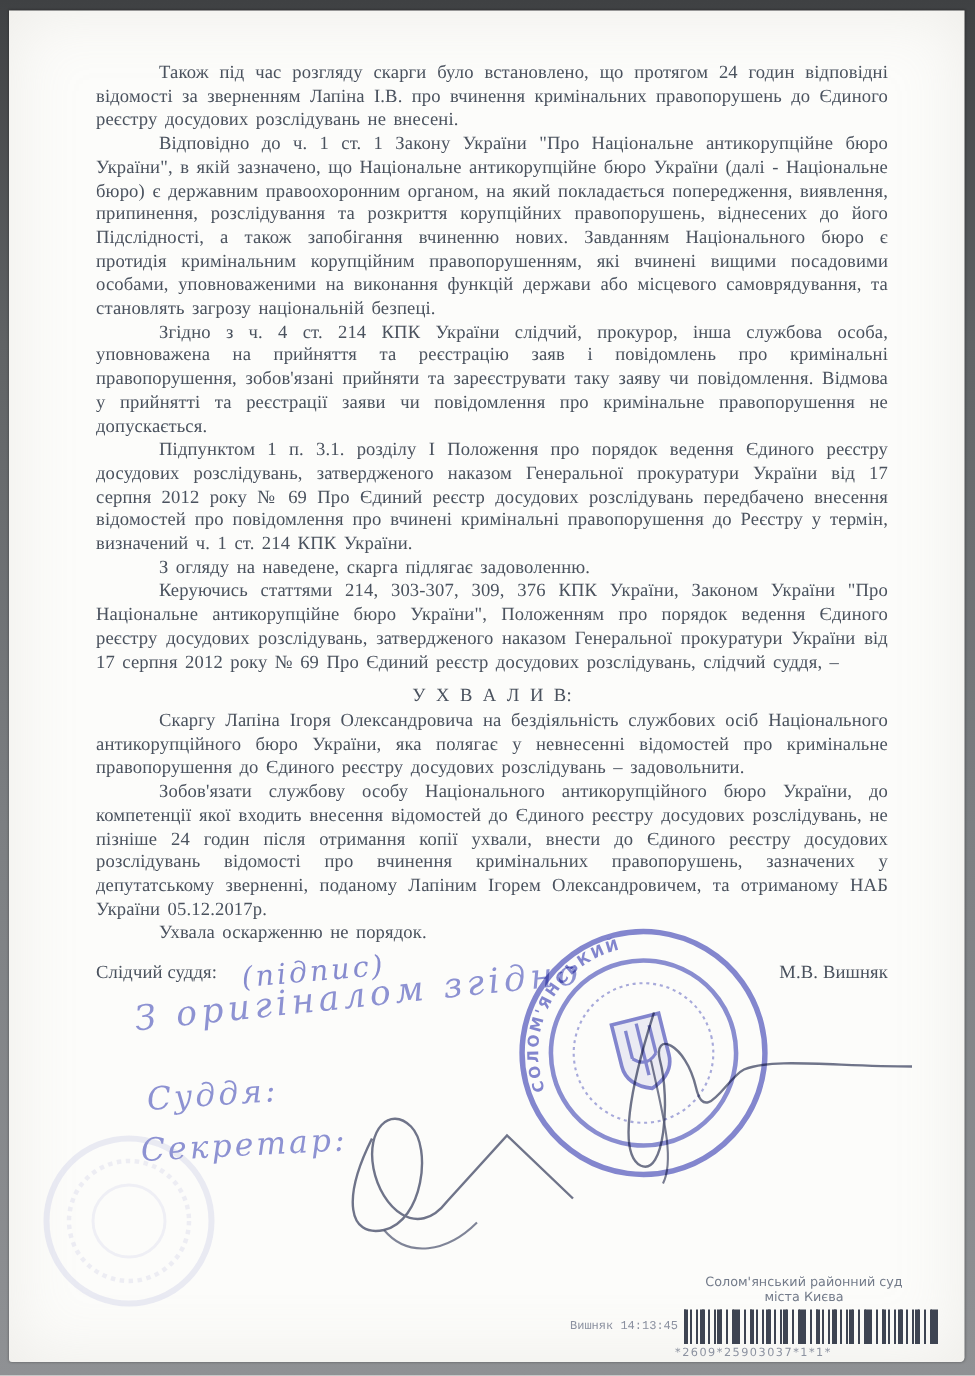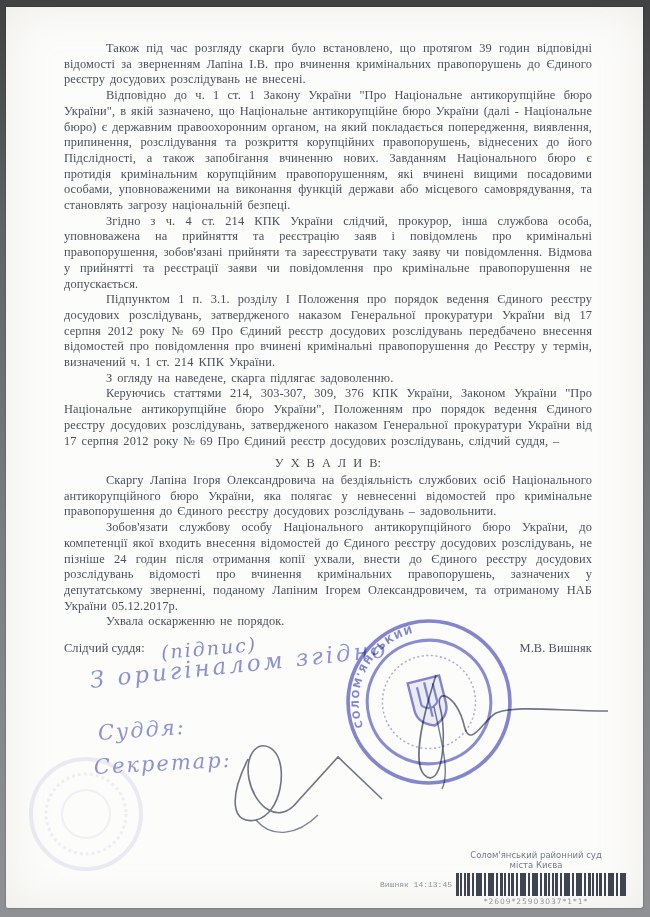"Також під час розгляду скарги" p { text: 39 -> 24 }
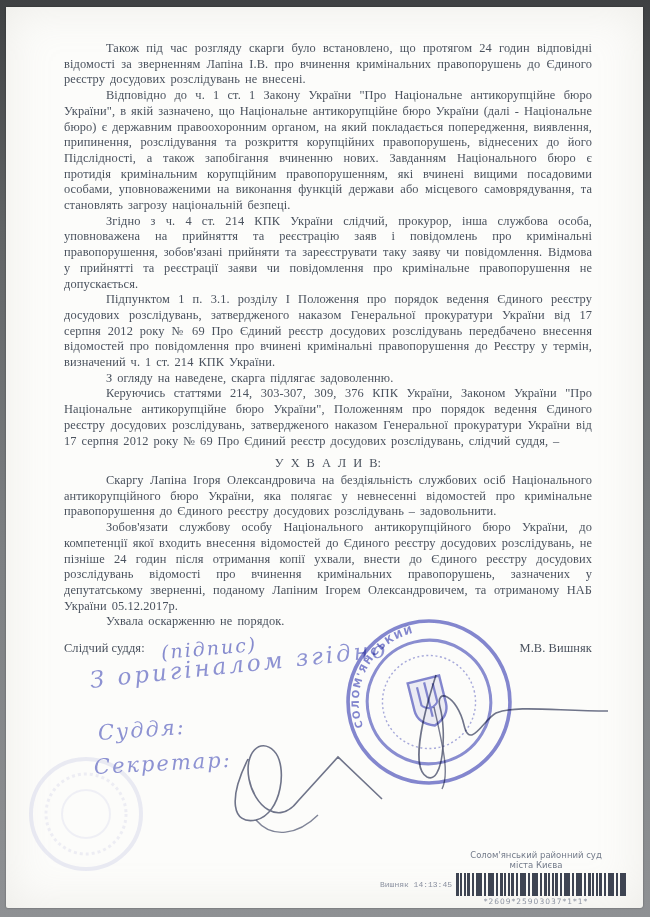"*2609*25903037*1*1*" .f-code { text-align: center -> none }
